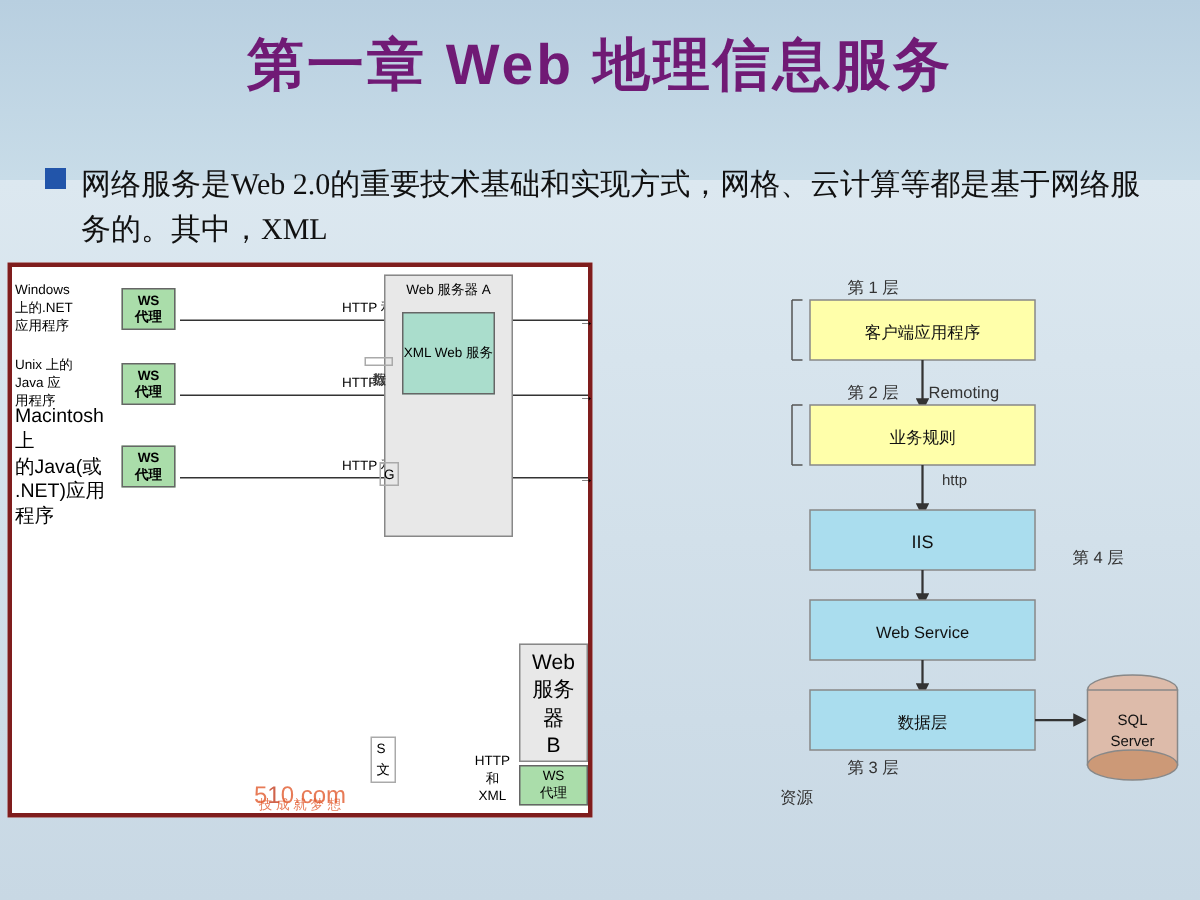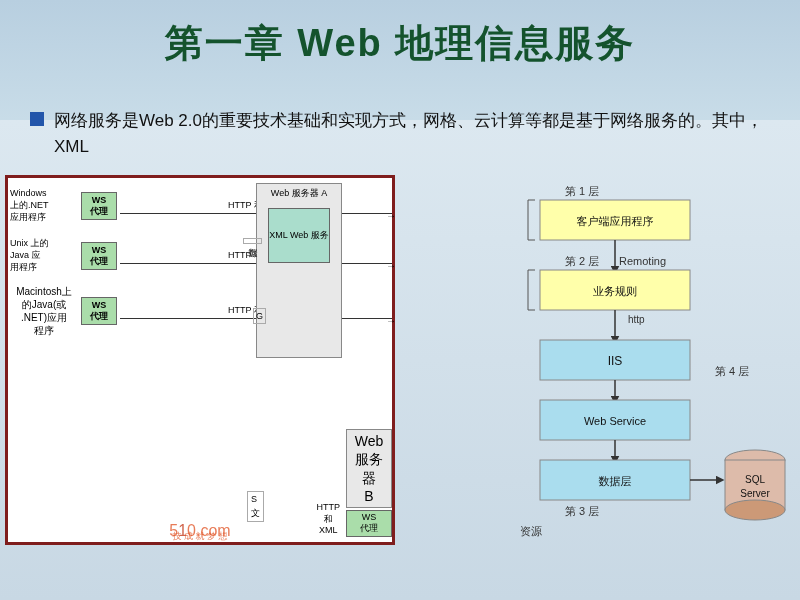"第一章 Web 地理信息服务" .title { color: #14532d -> #701a75 }
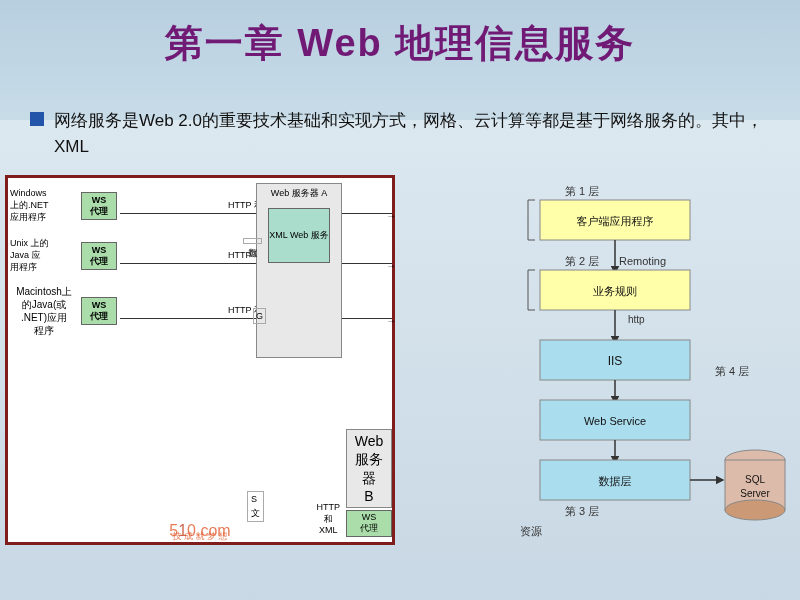"网络服务是Web" div { font-family: none -> Liberation Serif, serif; font-size: 17px -> 20px }
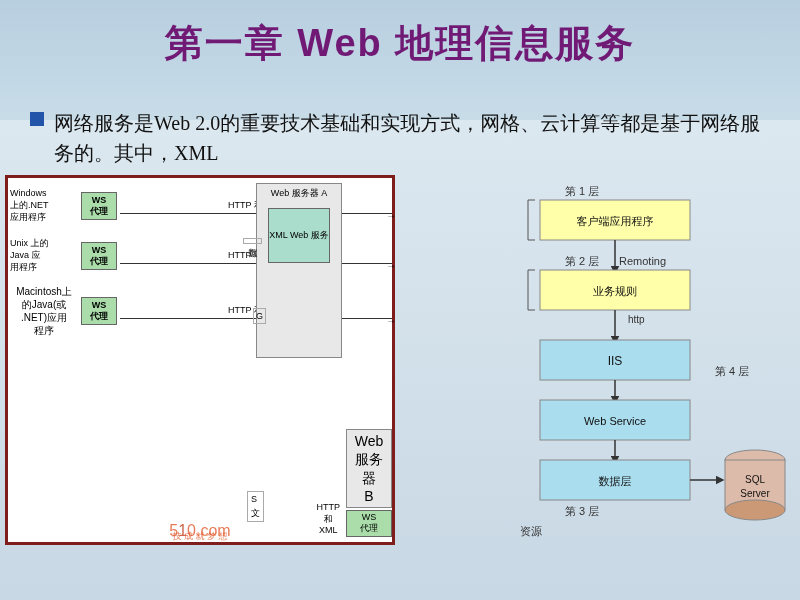"Macintosh上" div { font-size: 10px -> 13px; text-align: center -> none }
